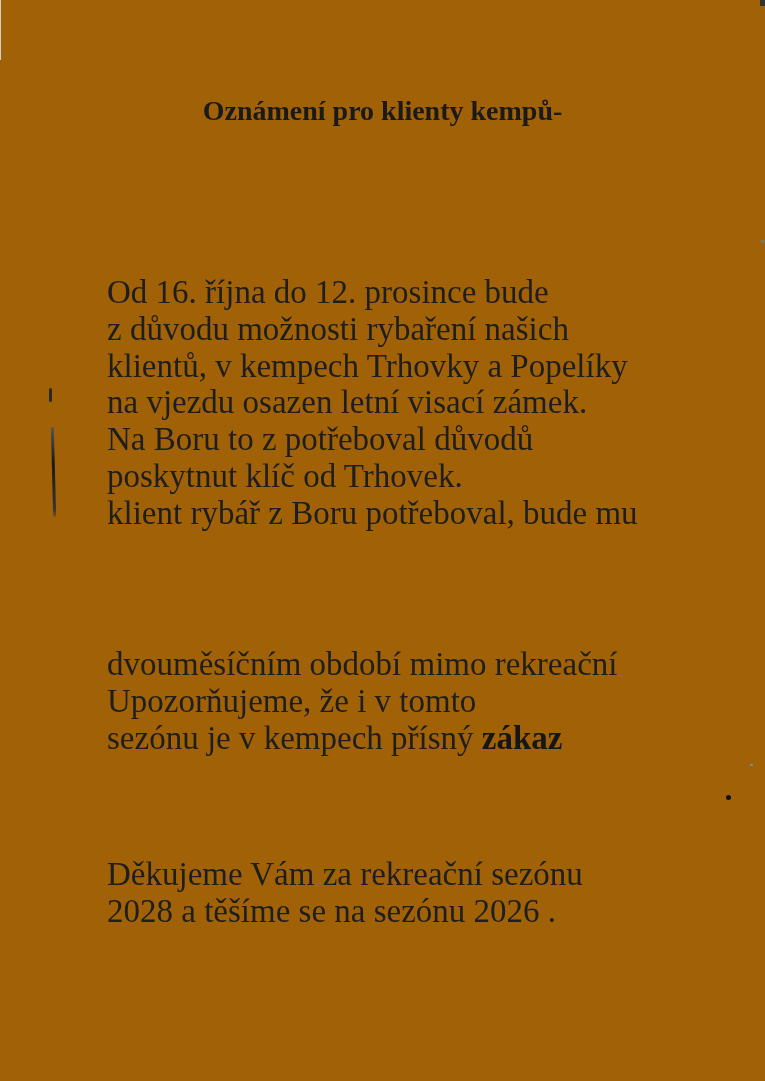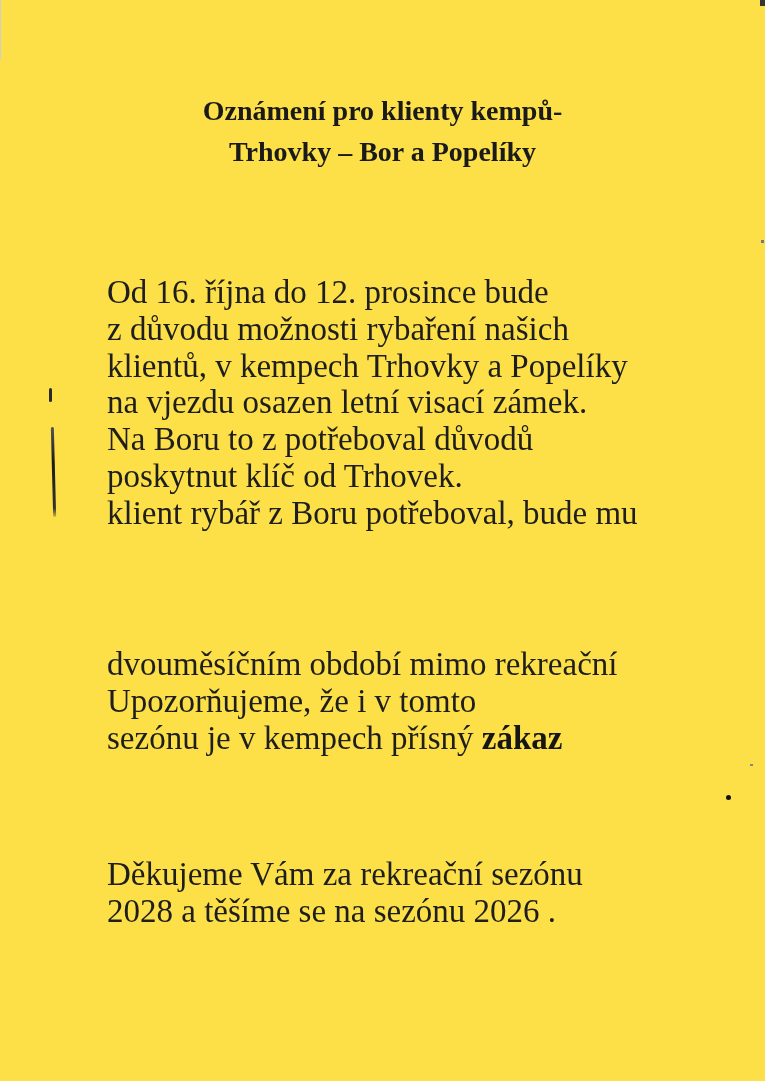"Oznámení pro klienty kempů-" .page { background: #fde047 -> #a16207 }
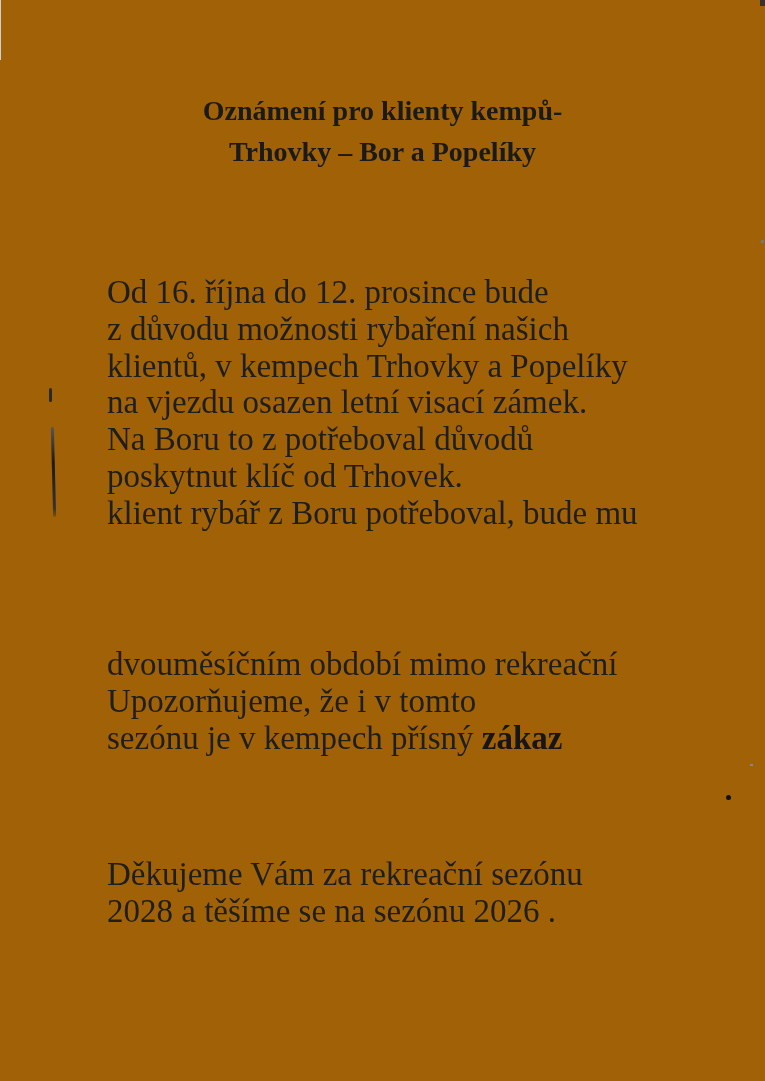"Trhovky – Bor a Popelíky" span { html: <span>Trhovky – Bor a Popelíky</span> -> none }
